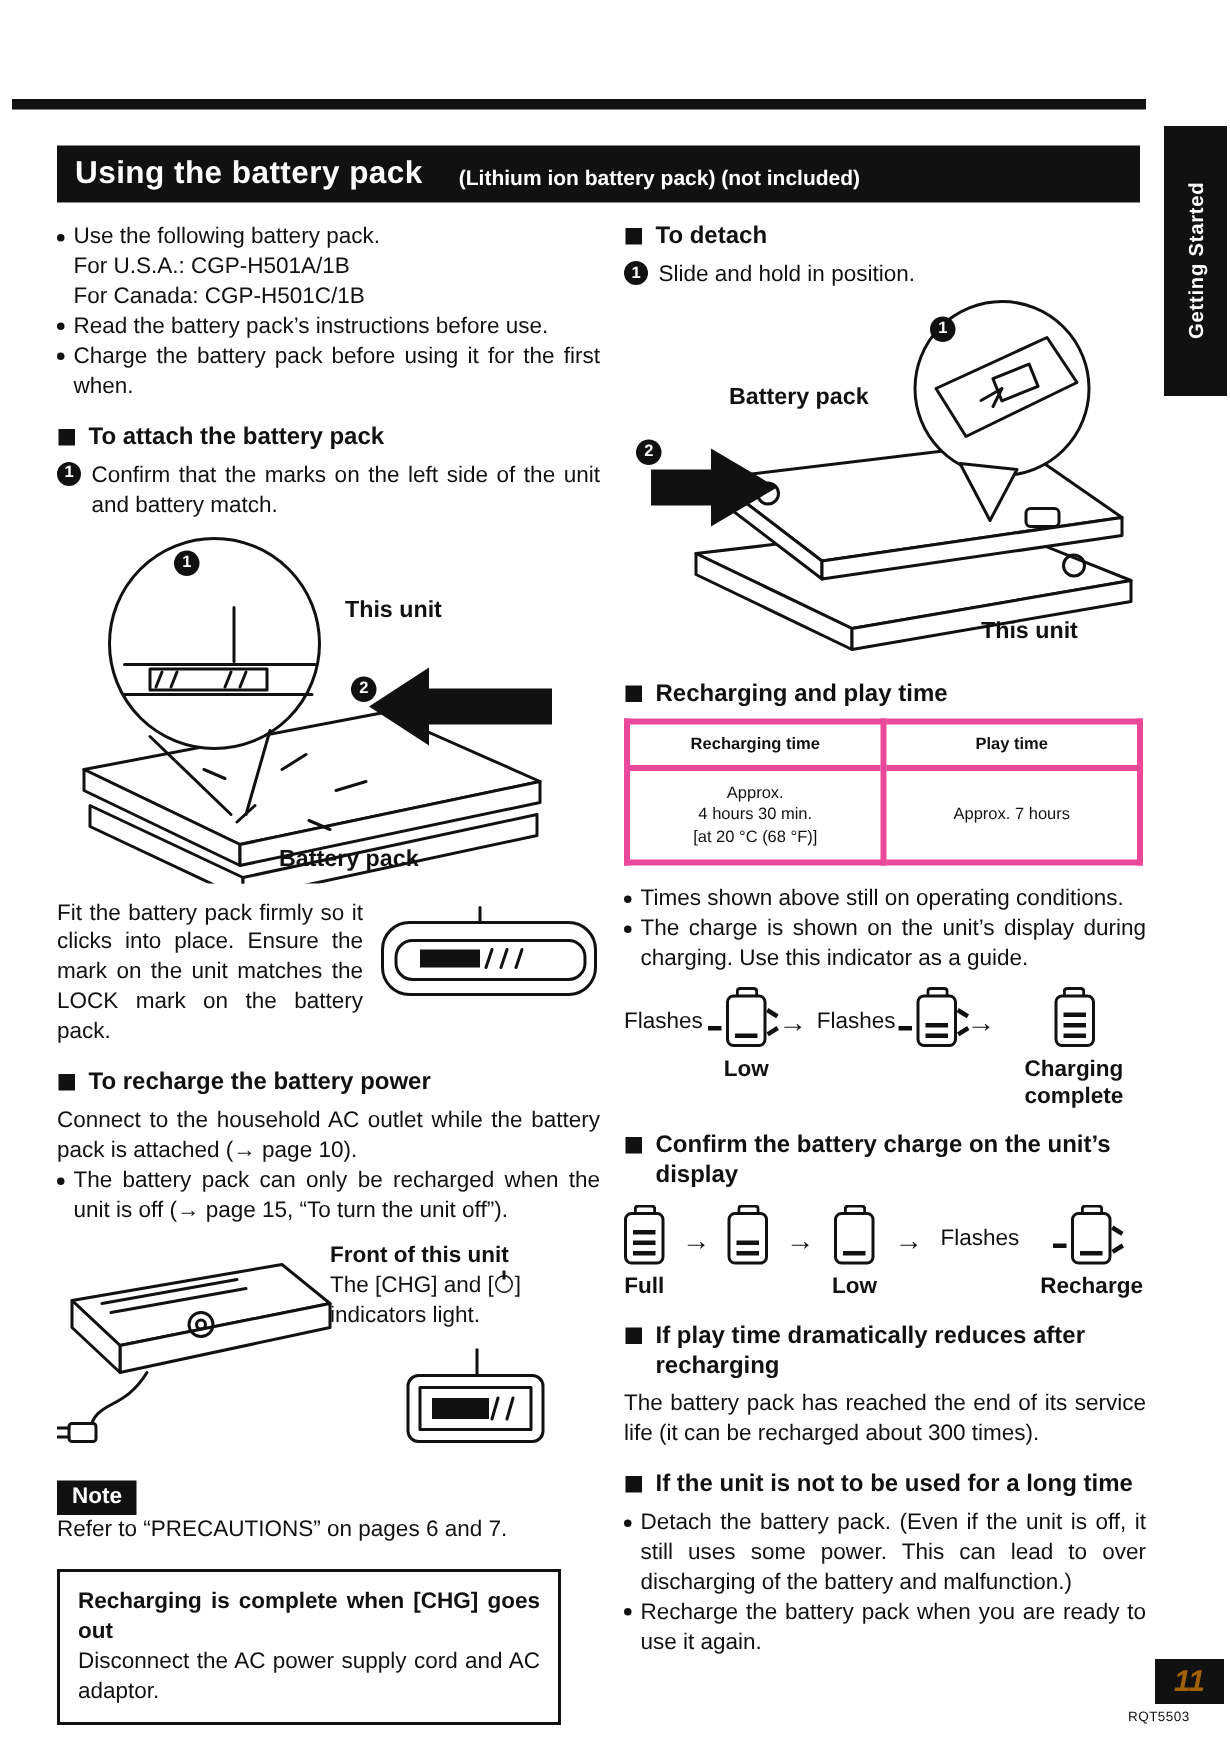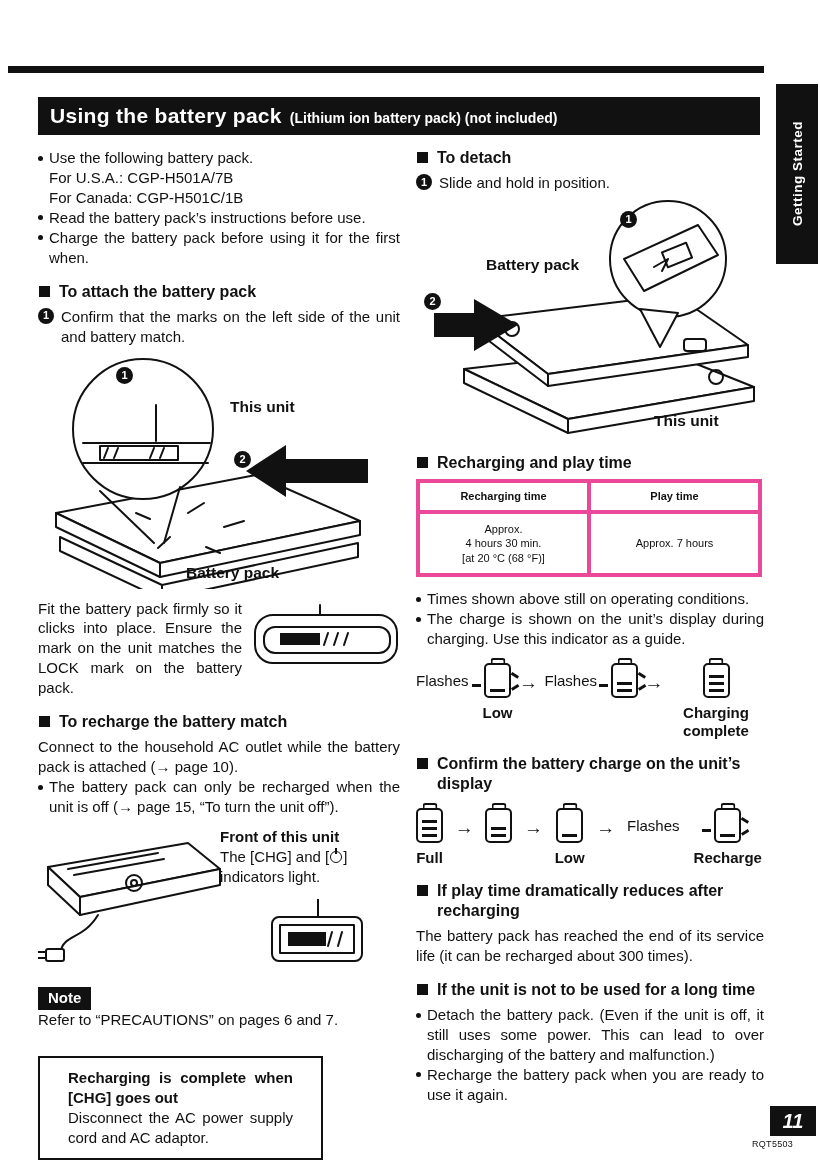"Using the battery pack" .title-bar { gap: none -> 16px }
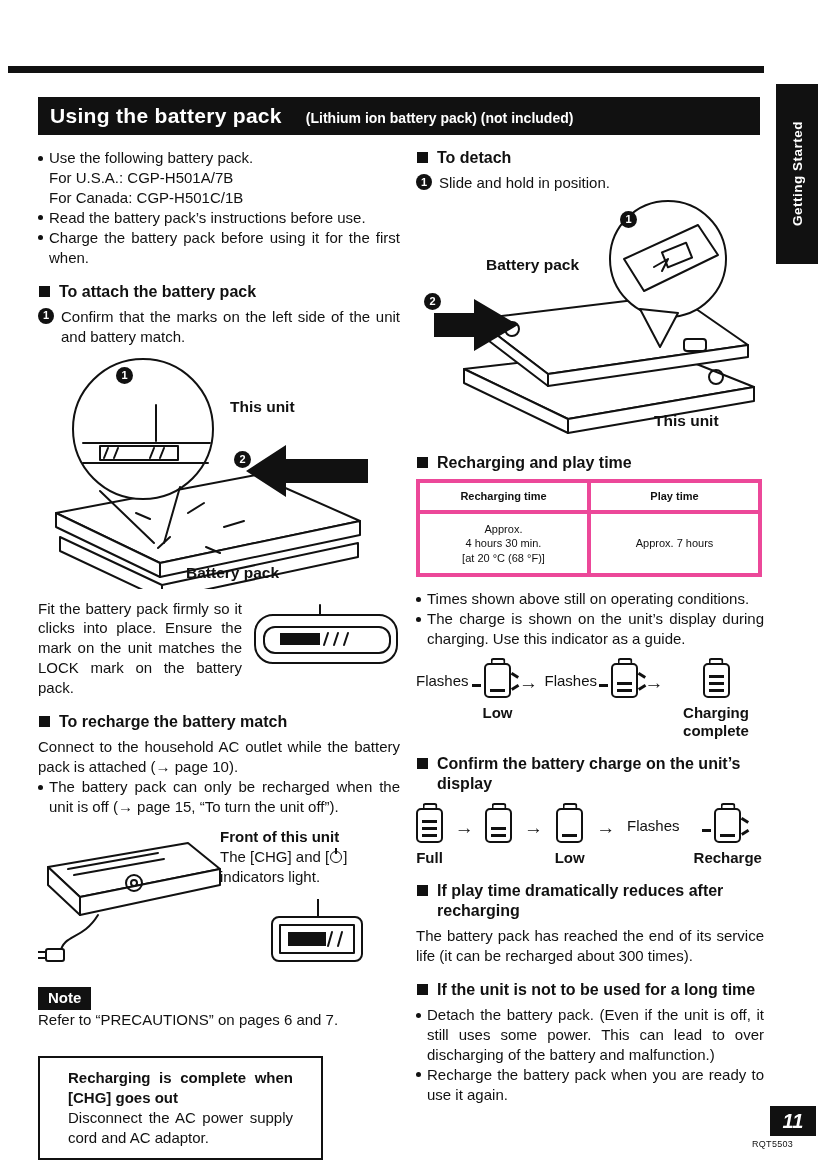"For U.S.A.: CGP-H501A/7B" p.subline { text: CGP-H501A/7B -> CGP-H501A/1B }
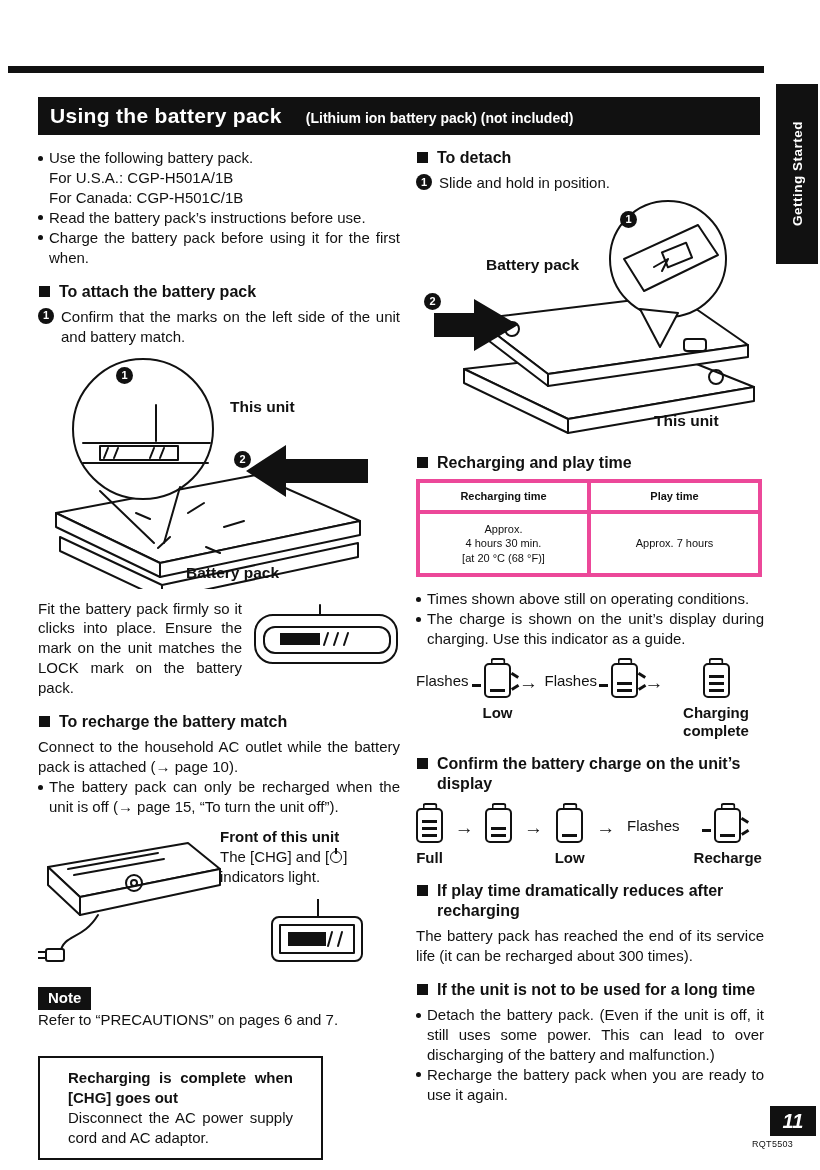"To recharge the battery match" span { text: match -> power }
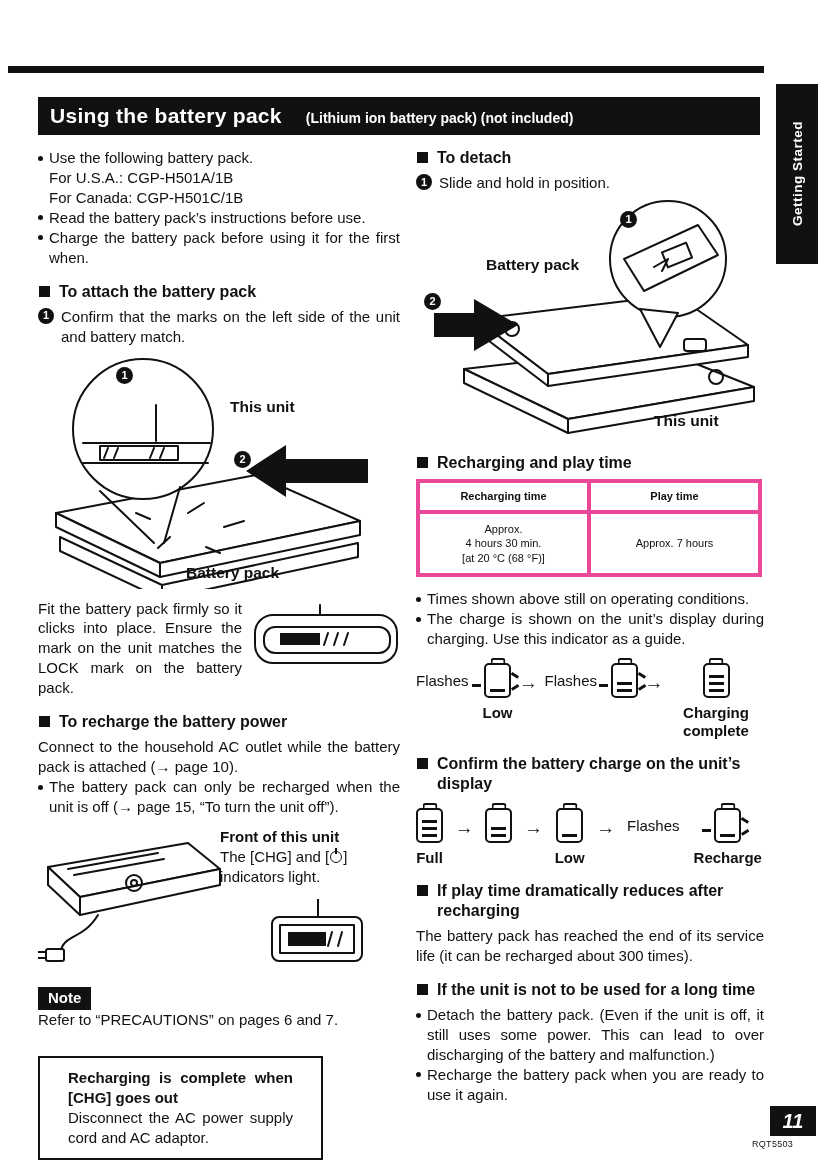"Recharging is complete when [CHG]" .warnbox { margin-top: 26px -> 16px; padding: 10px 28px -> 10px 12px; width: 285px -> 336px }
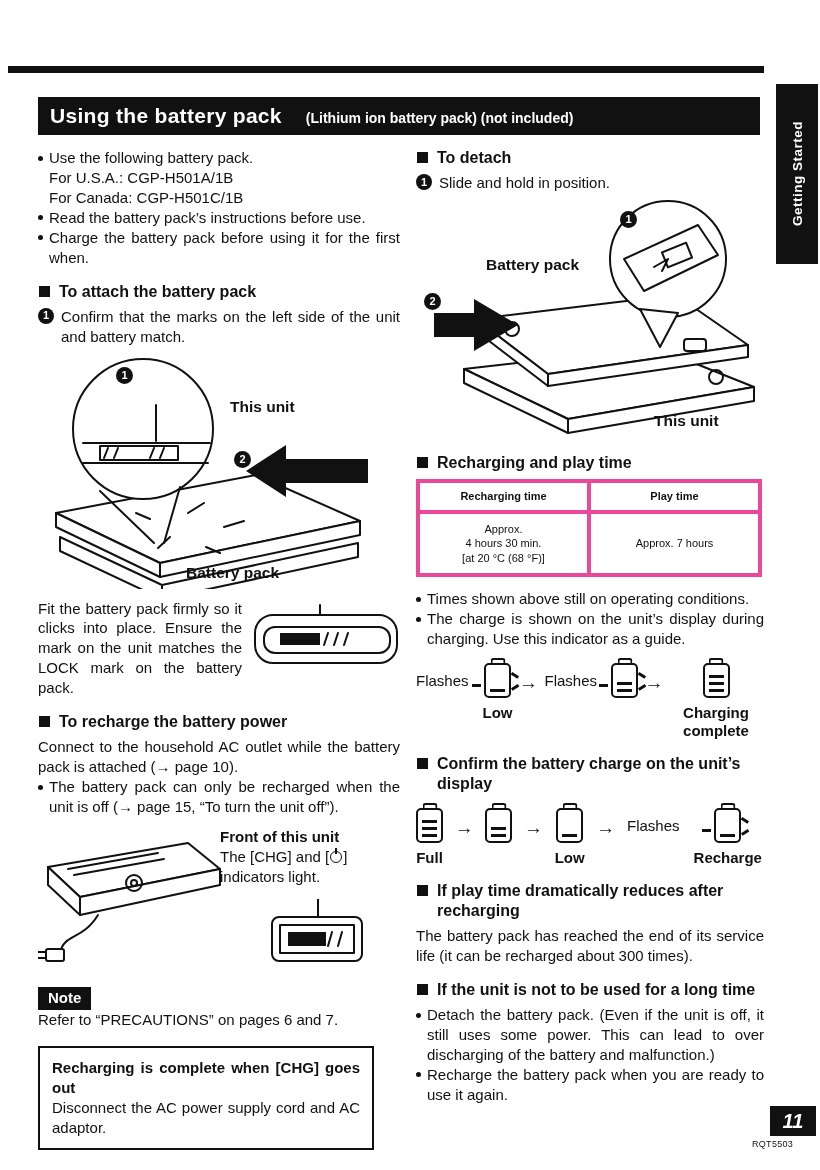"11" .pagenum { color: #ffffff -> #a16207 }
